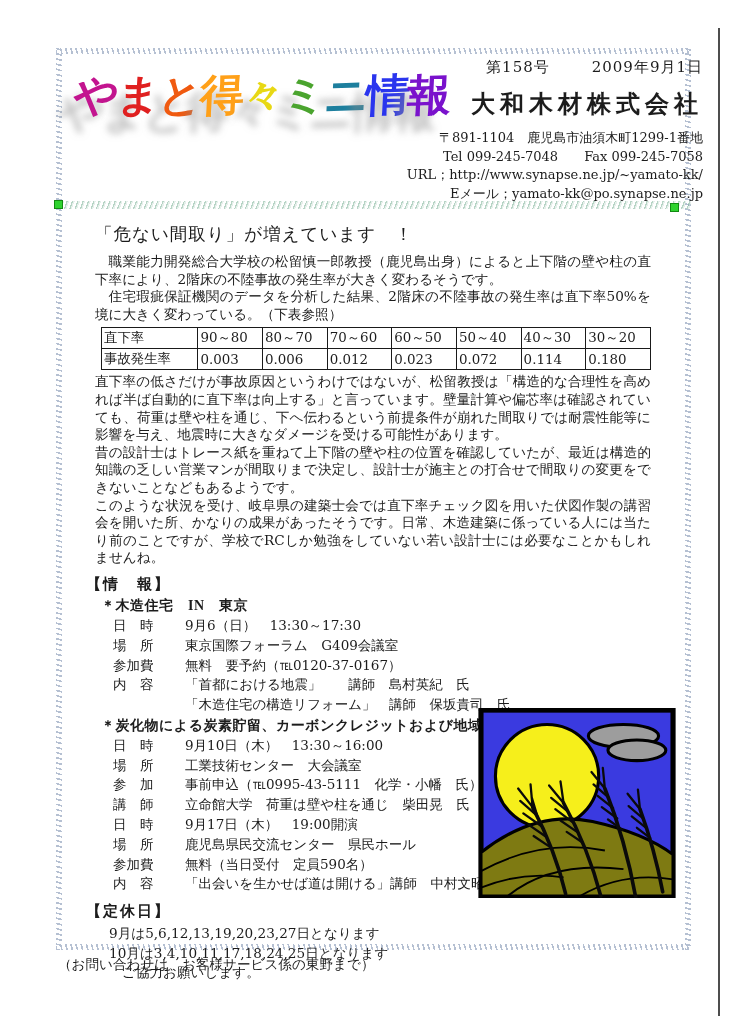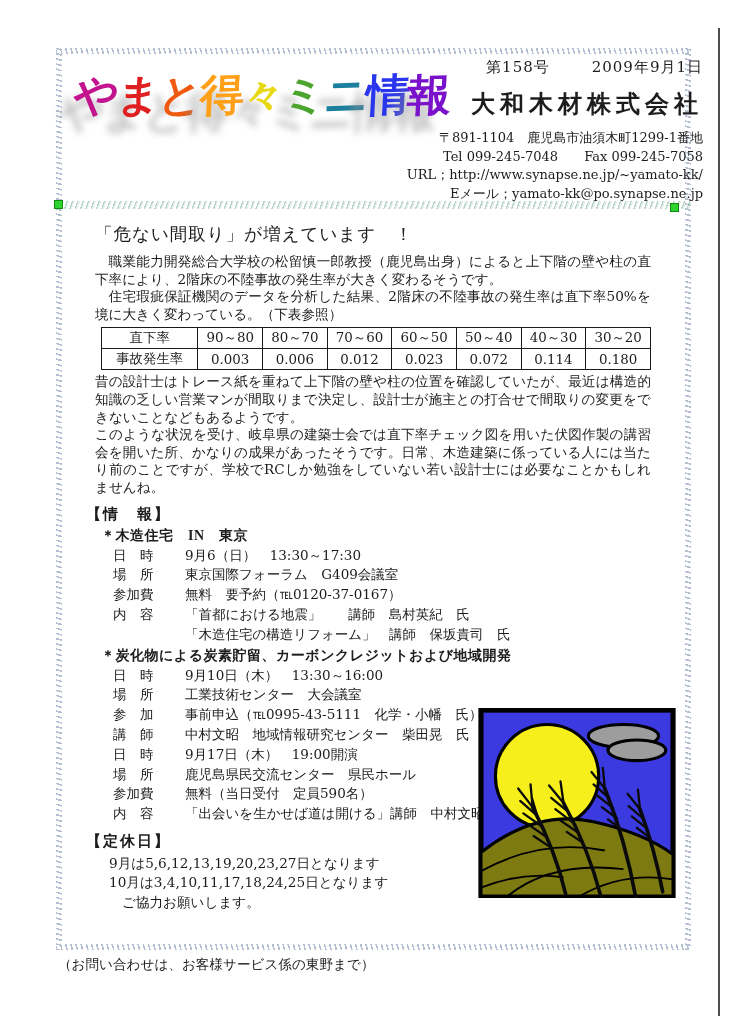"直下率" table.acc td { text-align: center -> left }
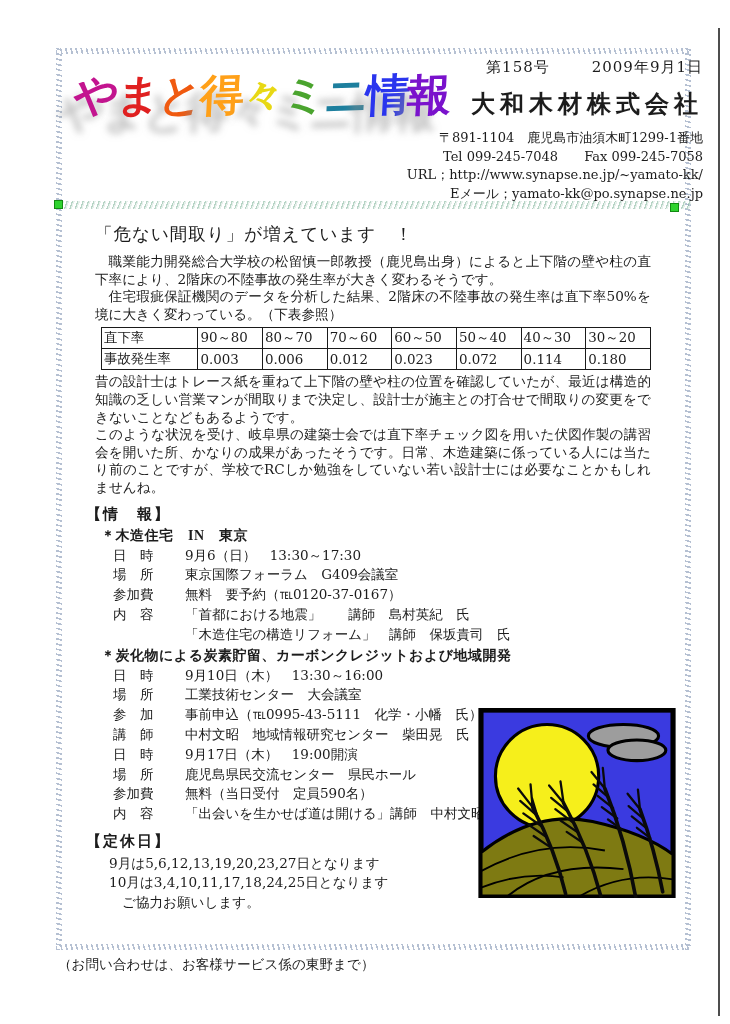"直下率の低さだけが事故原因というわけではないが、松留教授は「構造的な合理性を高め" p.para { html: none -> <p>直下率の低さだけが事故原因というわけではないが、松留教授は「構造的な合理性を高めれば半ば自動的に直下率は向上する」と言っています。壁量計算や偏芯率は確認されていても、荷重は壁や柱を通じ、下へ伝わるという前提条件が崩れた間取りでは耐震性能等に影響を与え、地震時に大きなダメージを受ける可能性があります。</p> }
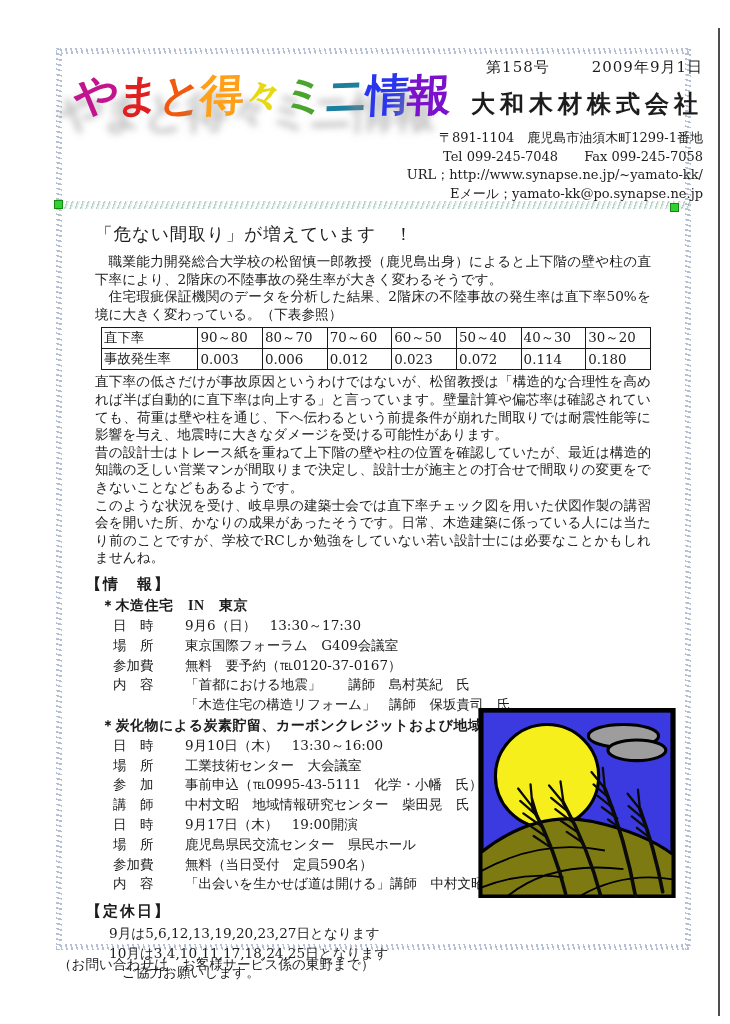"中村文昭 地域情報研究センター 柴田晃 氏" span.ev-value { text: 中村文昭　地域情報研究センター -> 立命館大学　荷重は壁や柱を通じ }
